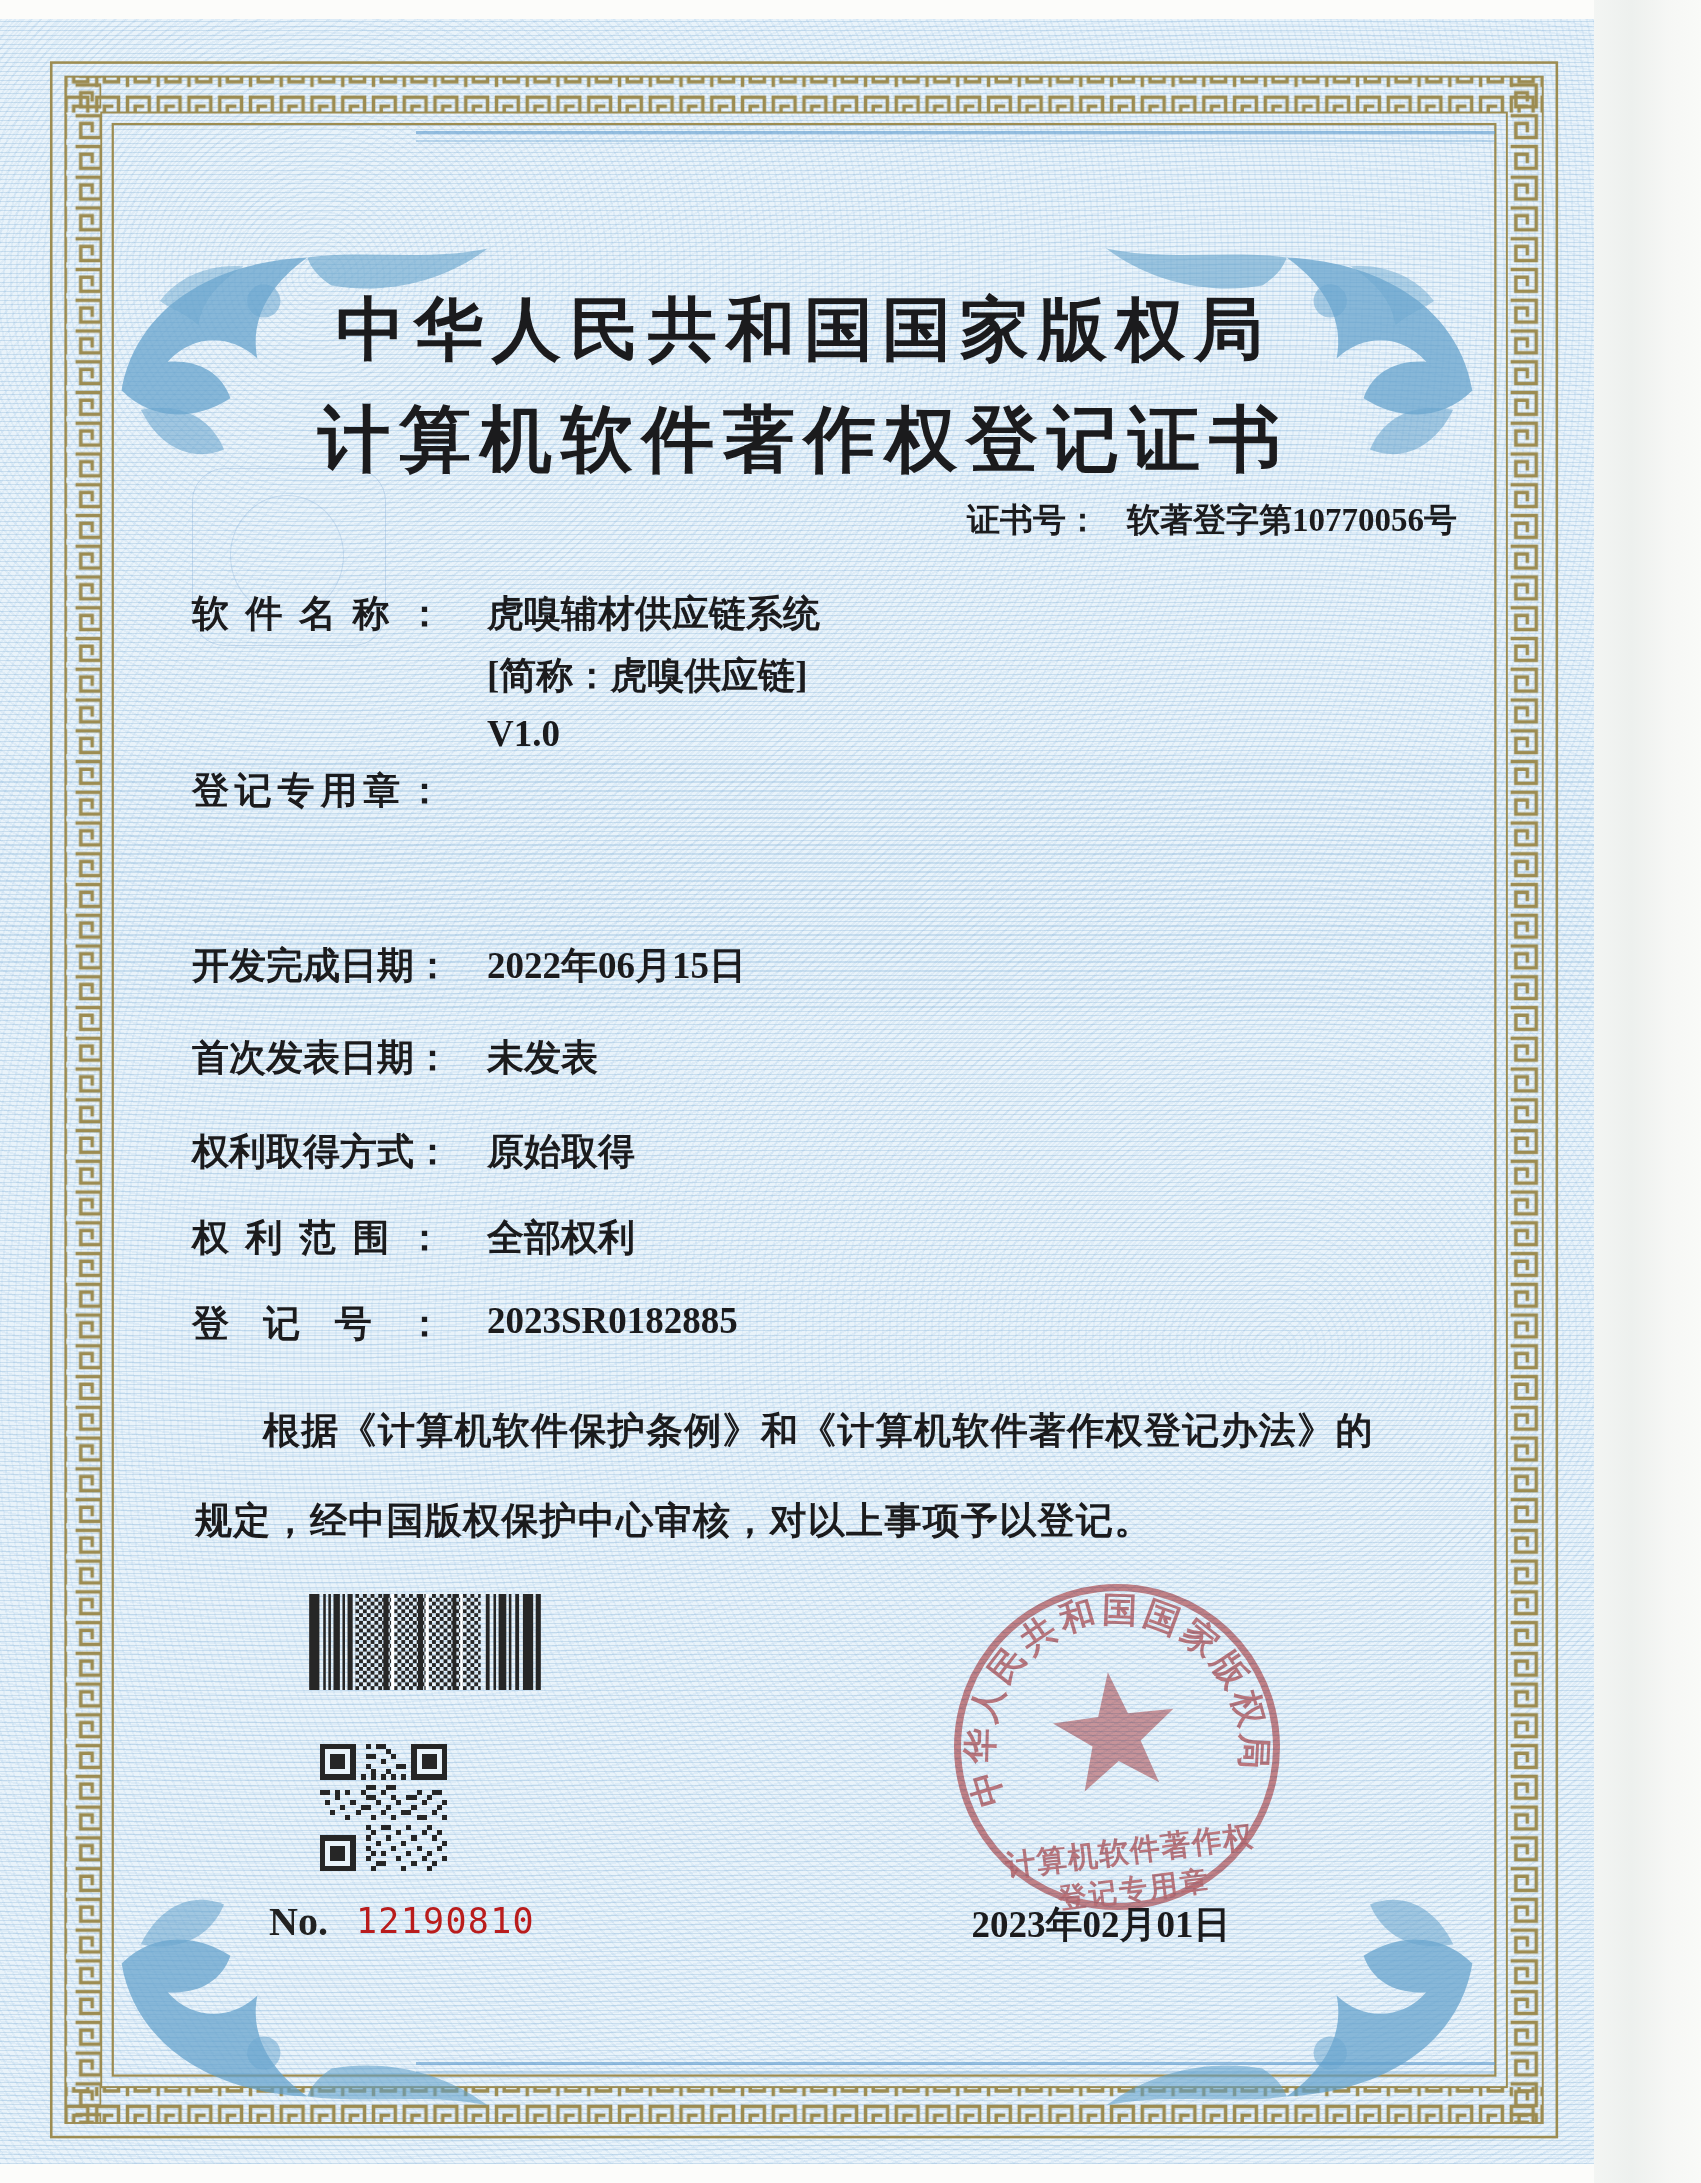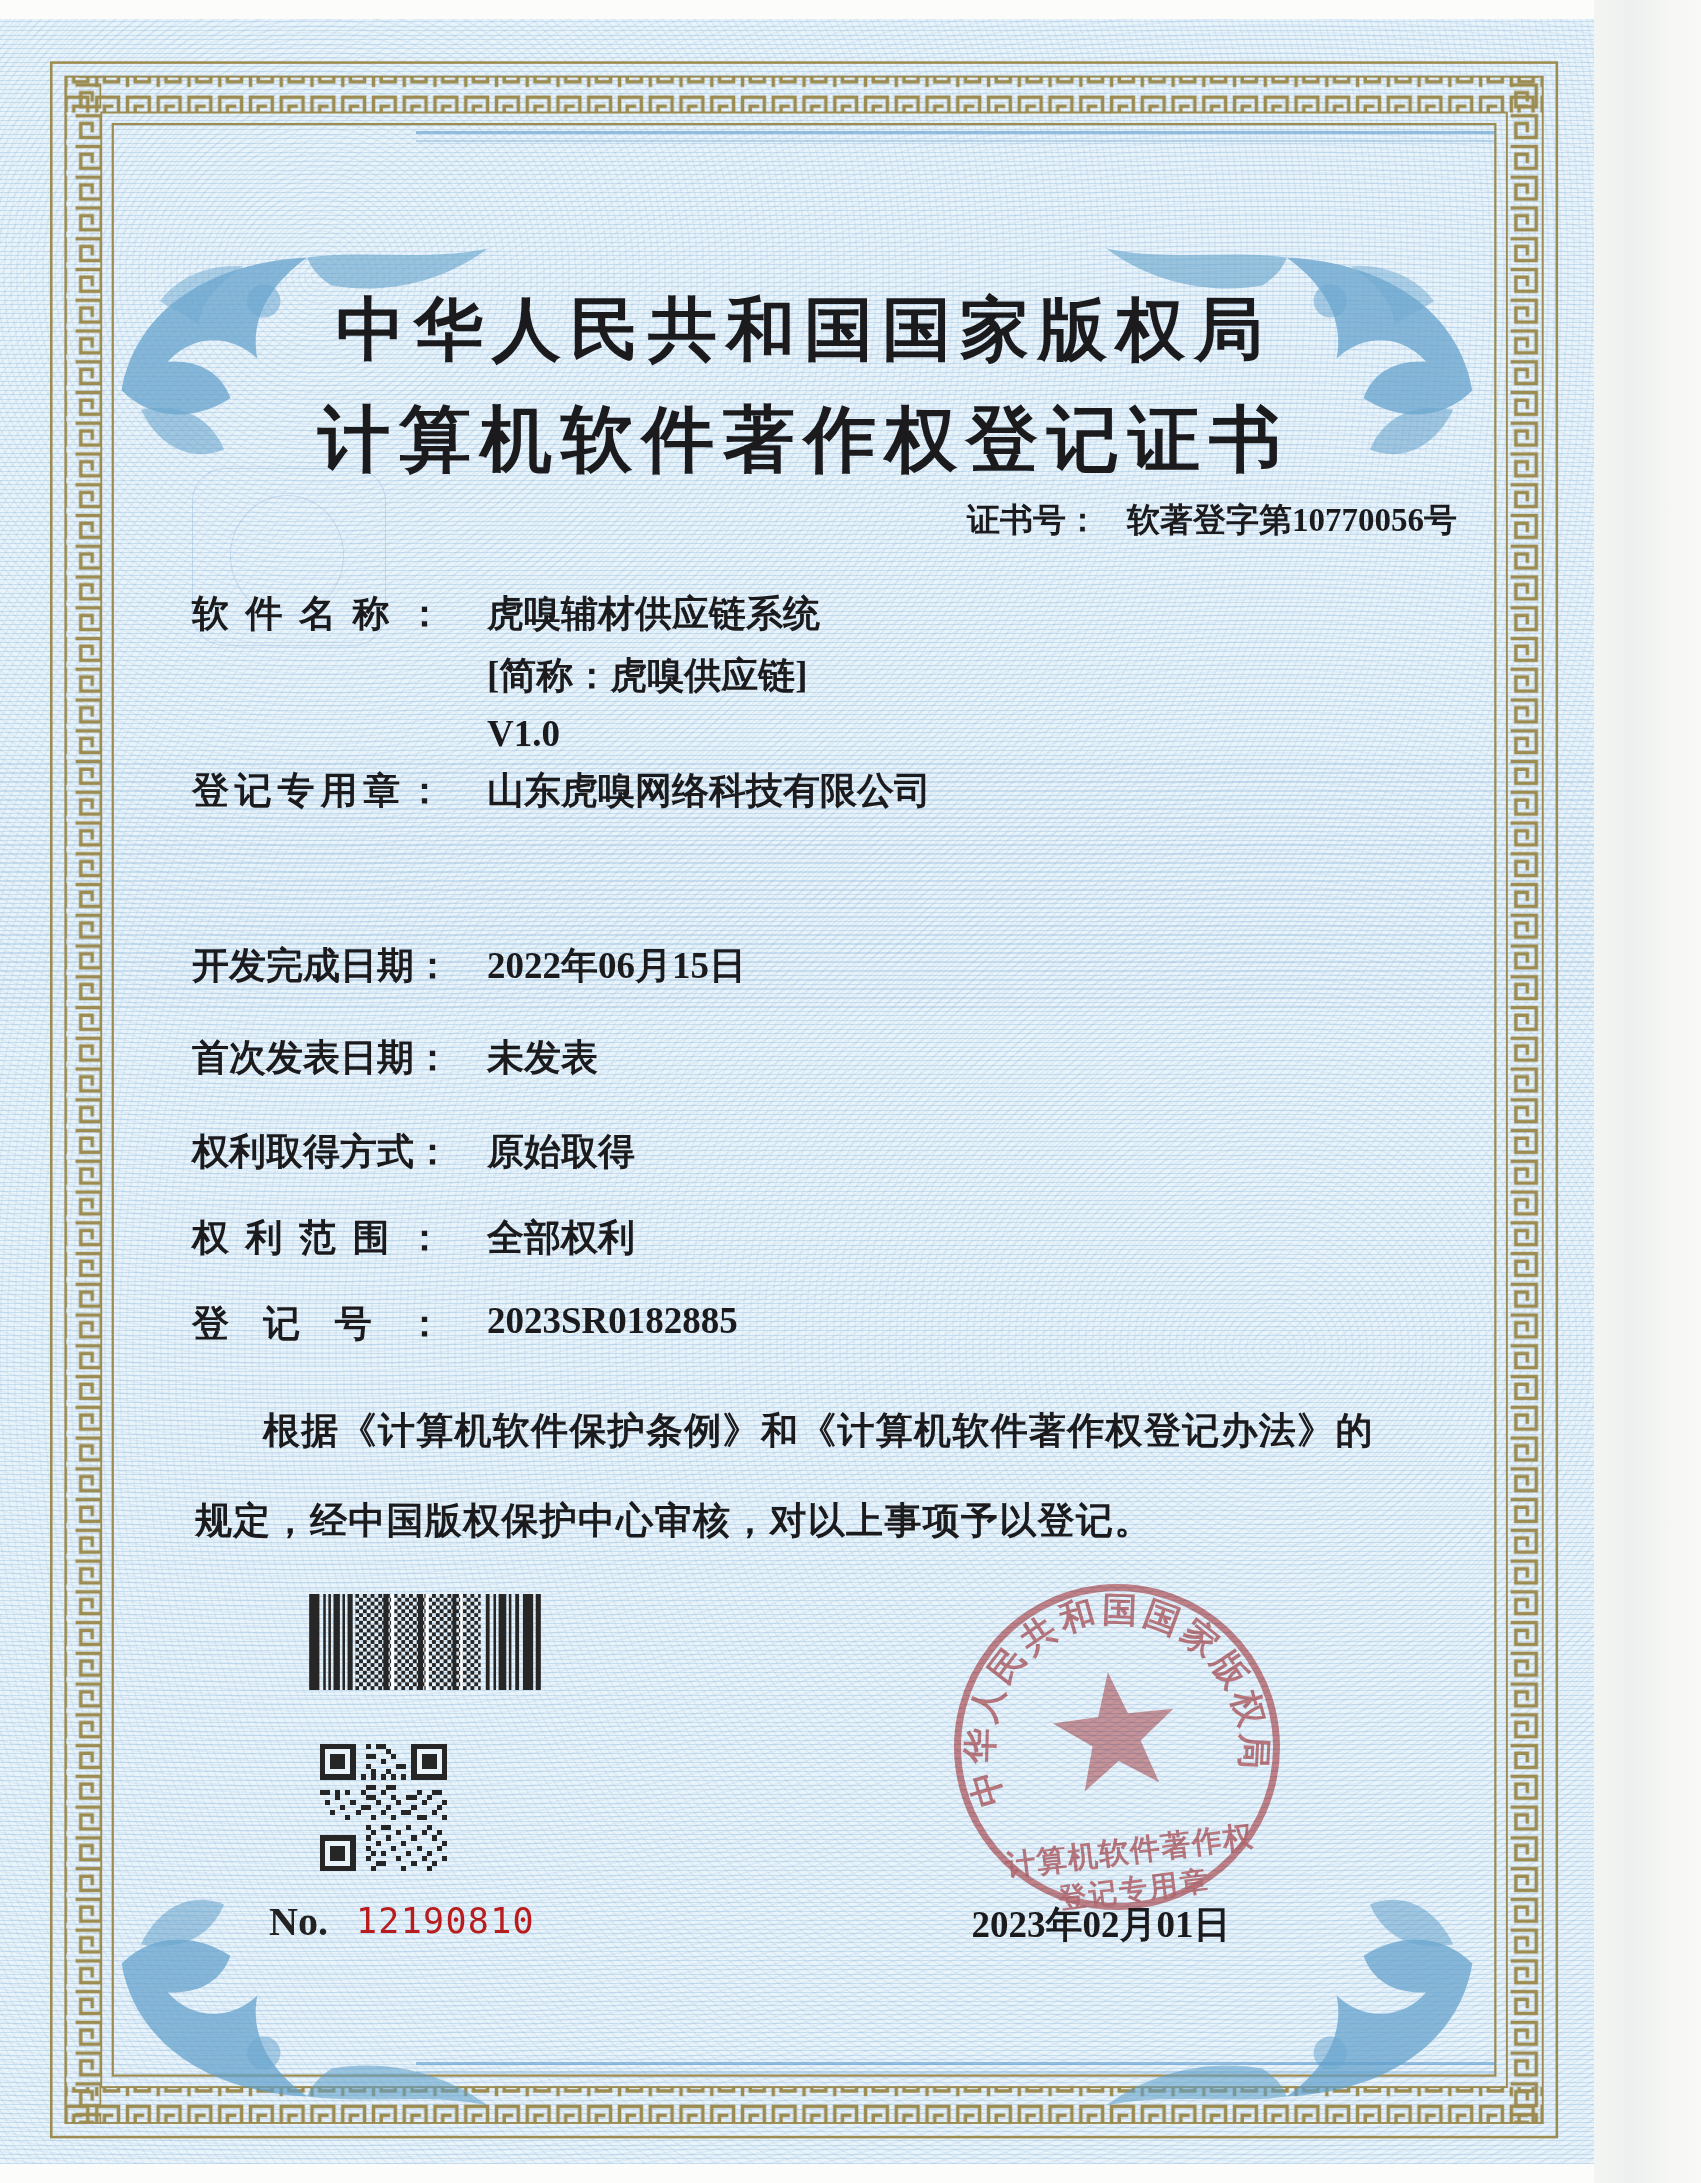"山东虎嗅网络科技有限公司" span.txt { html: <span>山东虎嗅网络科技有限公司</span> -> none }
